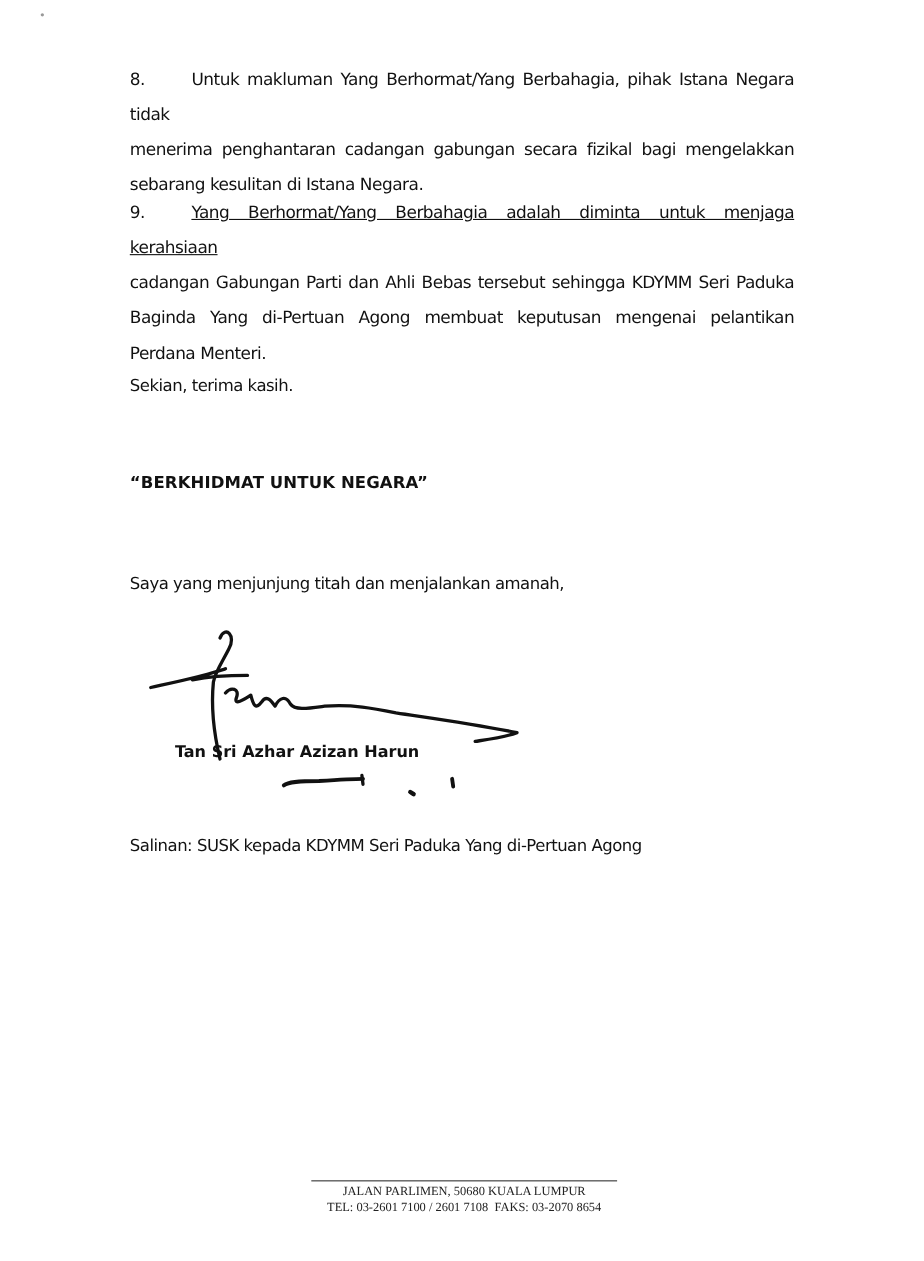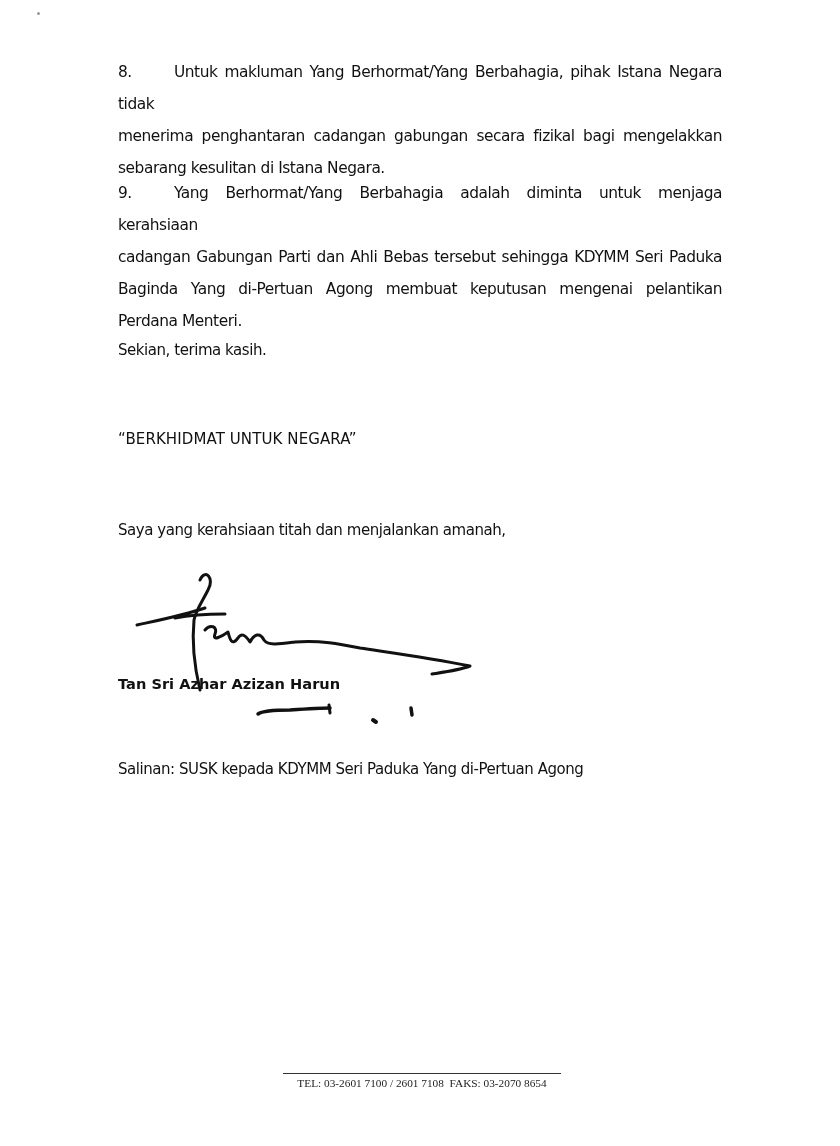"9. Yang Berhormat/Yang Berbahagia adalah" div { text-decoration: none -> underline }
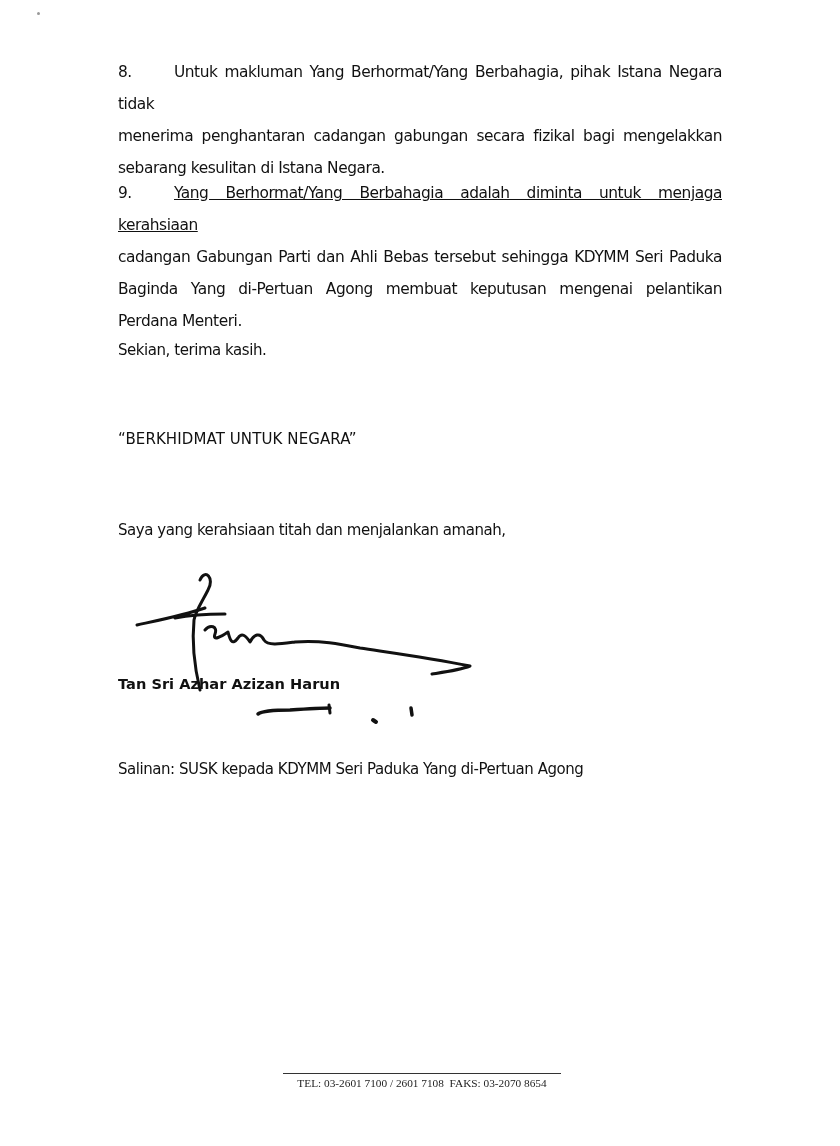"“BERKHIDMAT UNTUK NEGARA”" #motto { font-weight: normal -> bold }
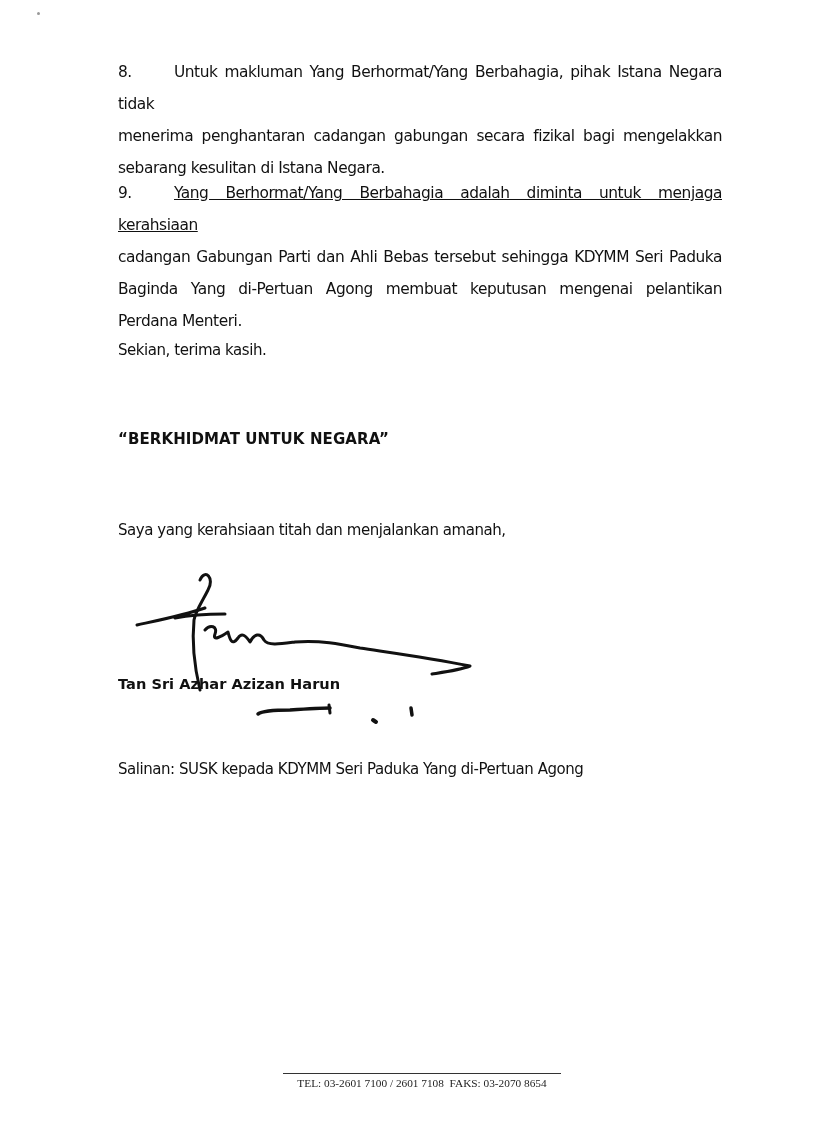"Saya yang kerahsiaan titah dan" div.line { text: kerahsiaan -> menjunjung }
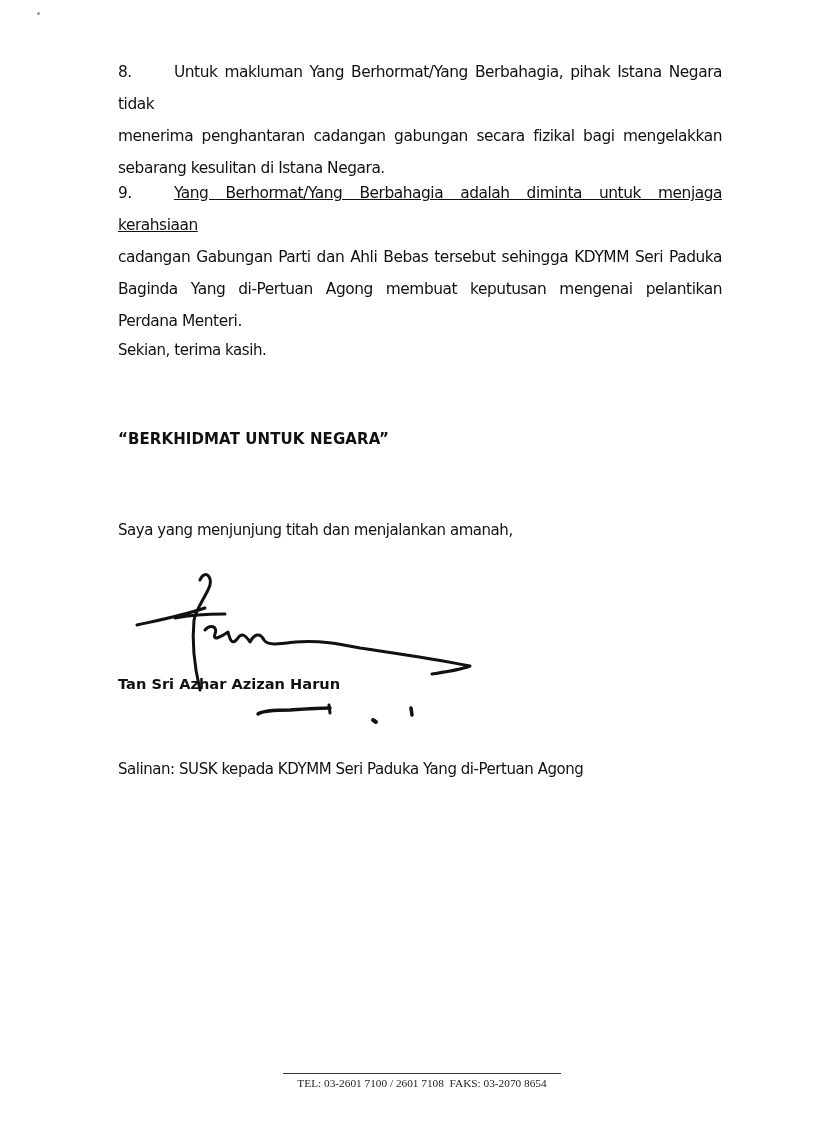"Tan Sri Azhar Azizan Harun" #signer { margin-left: none -> 41px }
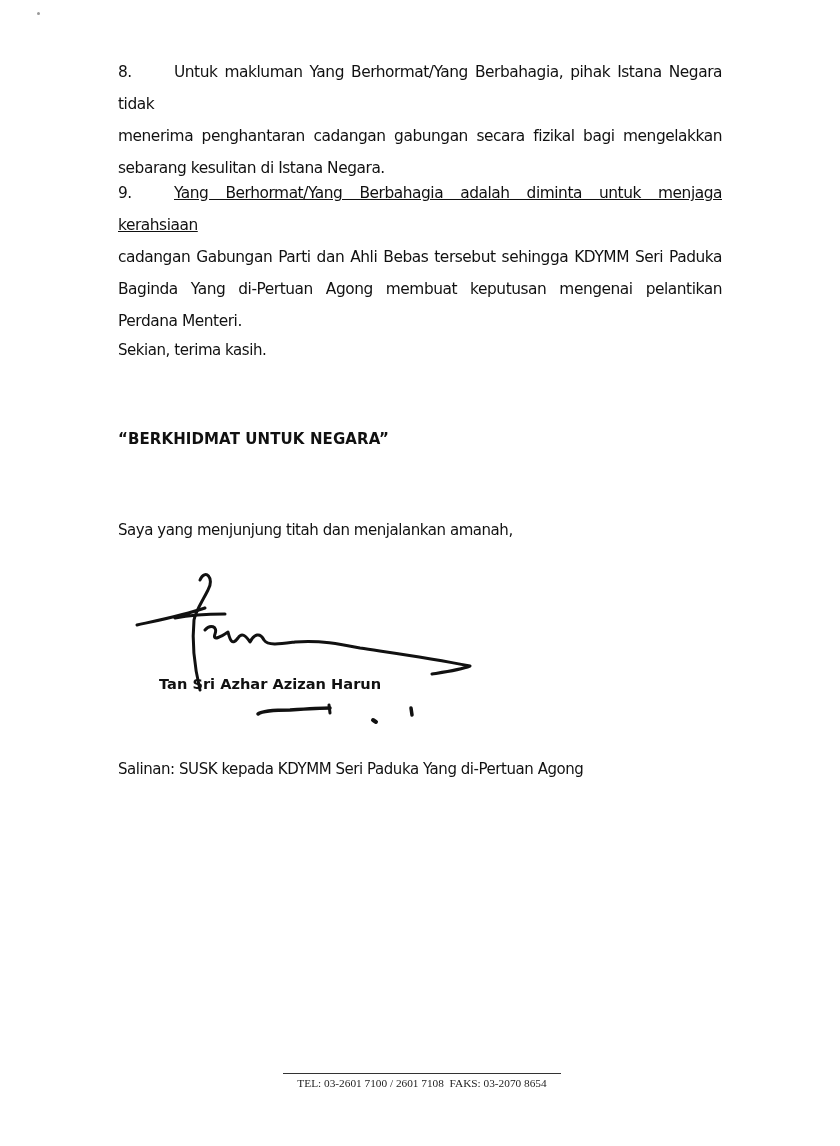"JALAN PARLIMEN, 50680 KUALA LUMPUR" div { html: none -> <div>JALAN PARLIMEN, 50680 KUALA LUMPUR</div> }
